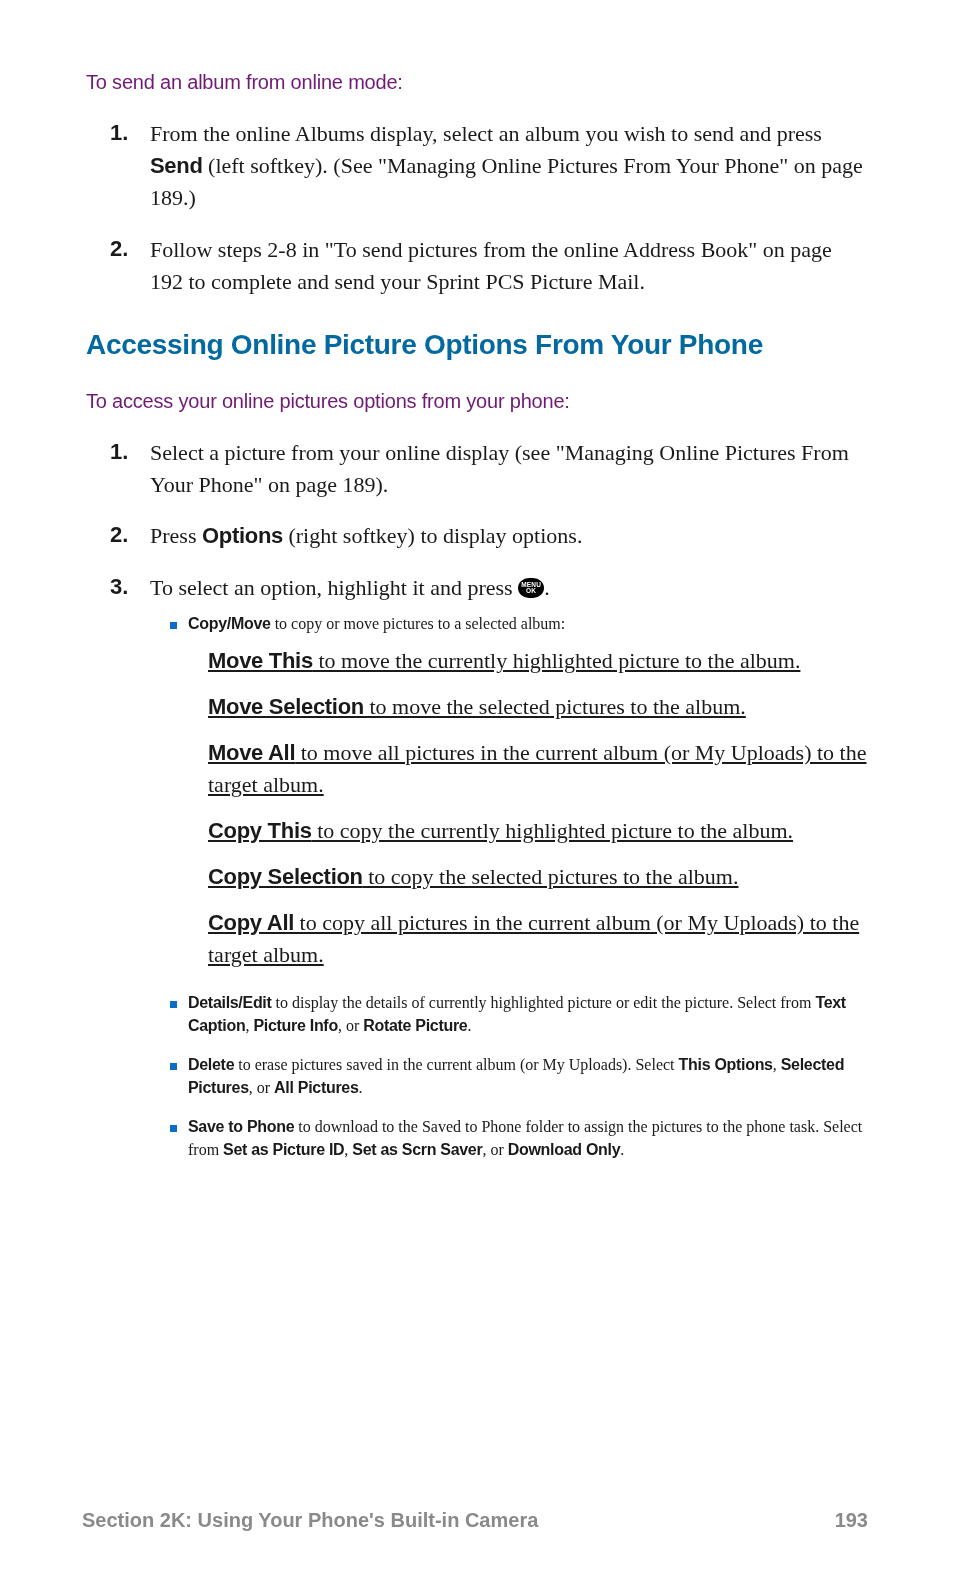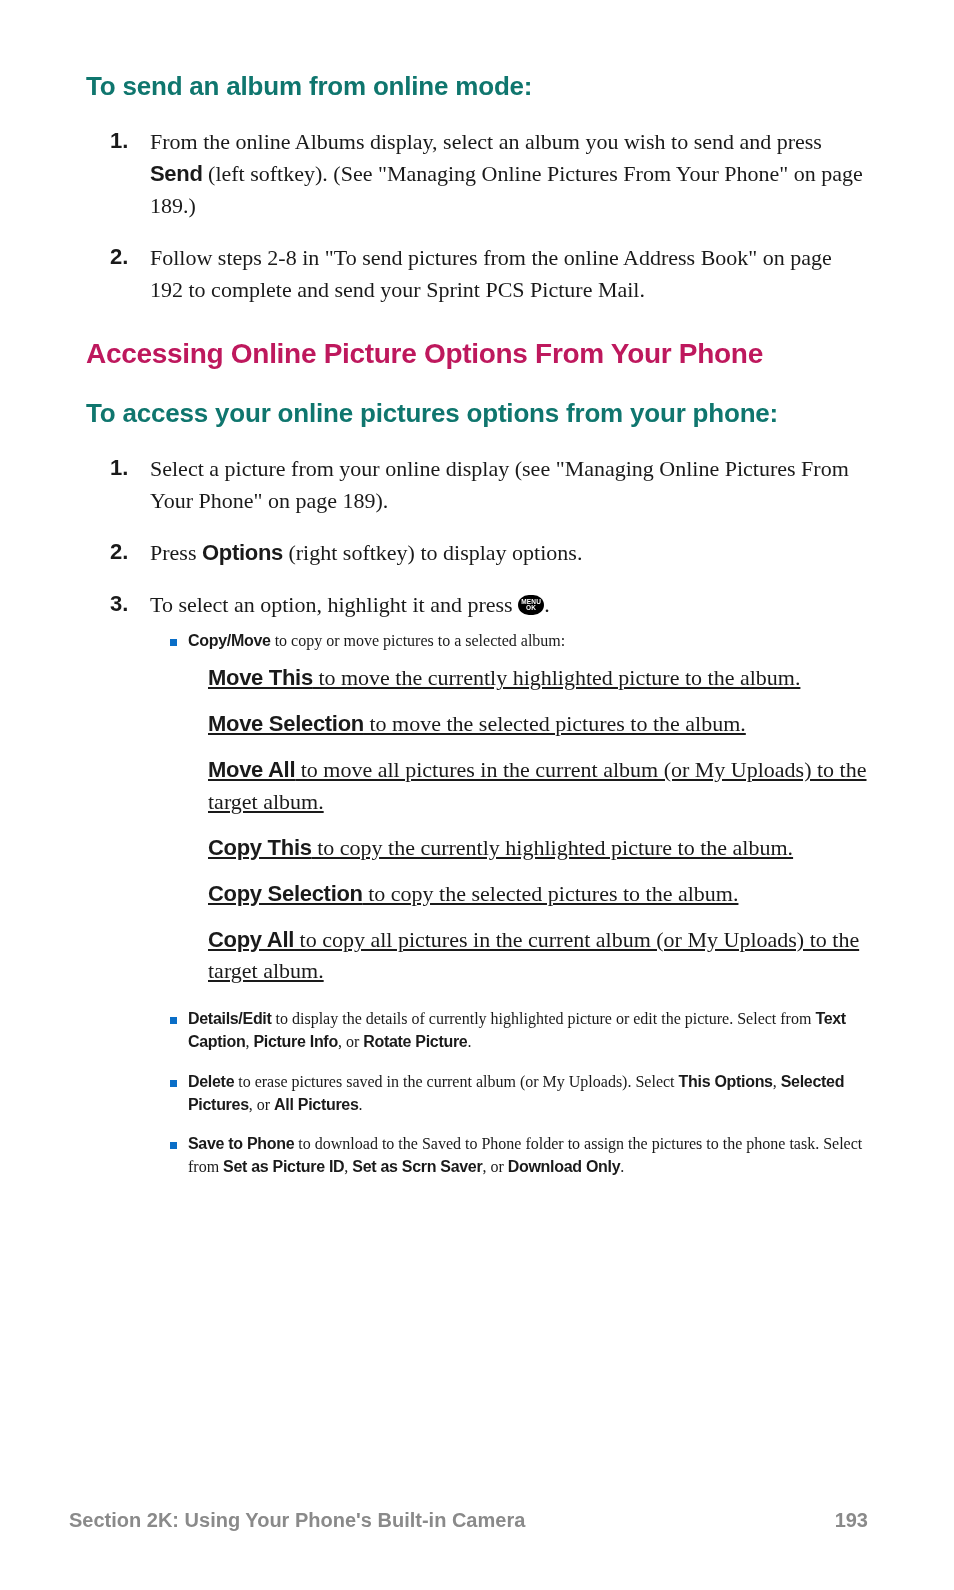"To send an album from" .subhead { color: #0f766e -> #701a75; font-size: 26px -> 20px; font-weight: 700 -> 400 }
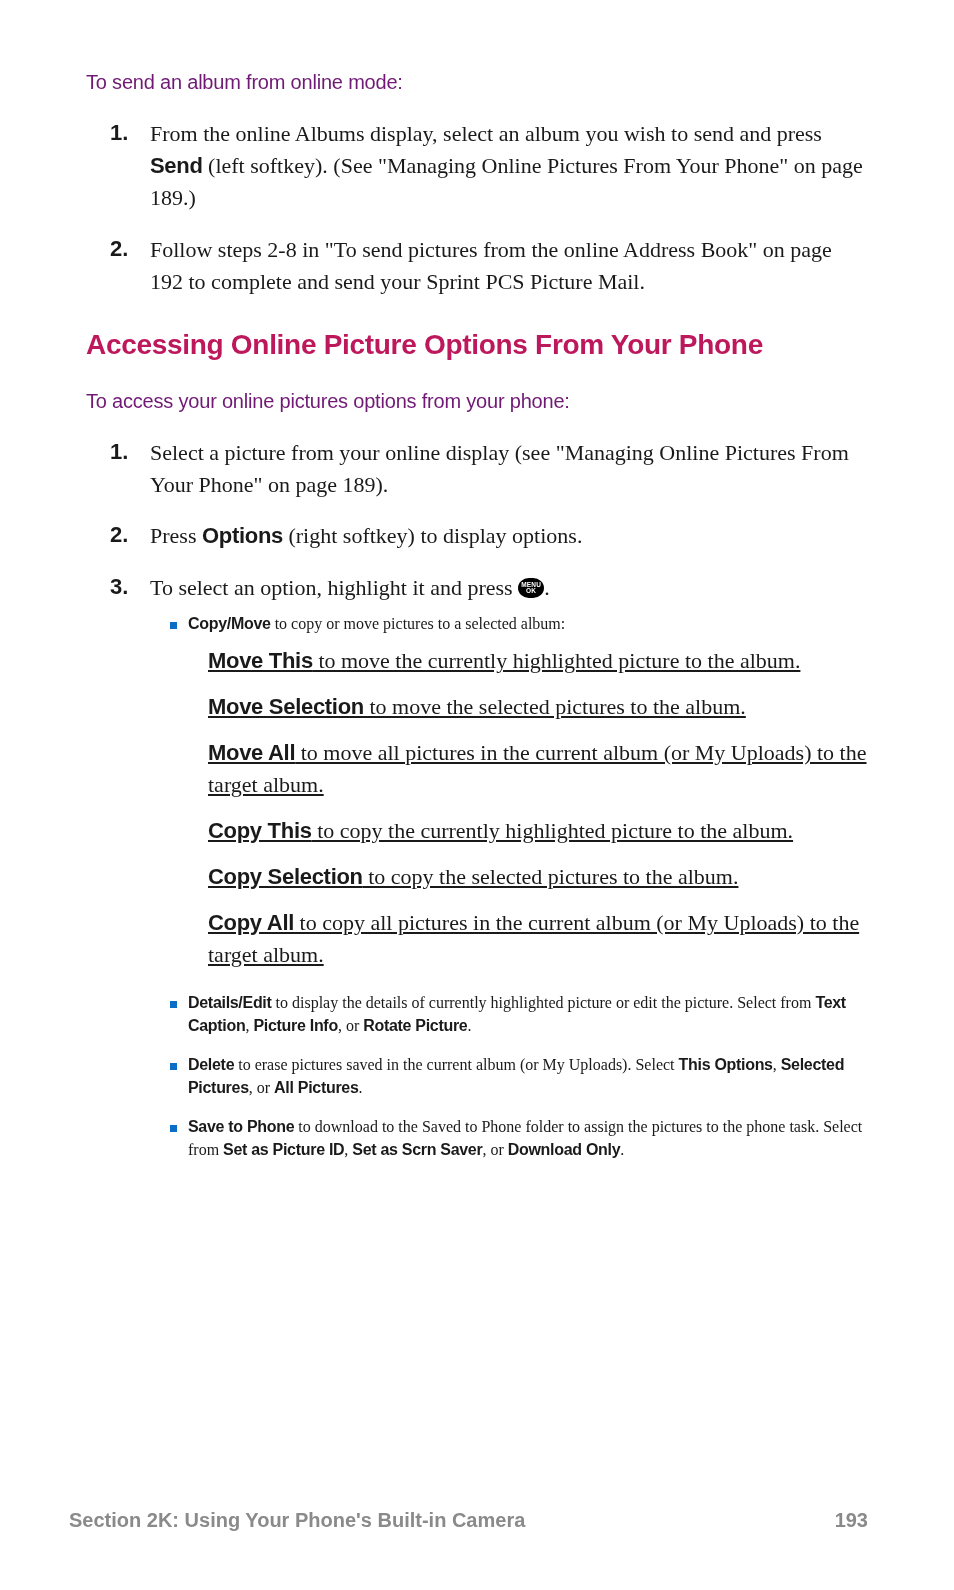"Accessing Online Picture Options From" h2.section-title { color: #be185d -> #0369a1 }
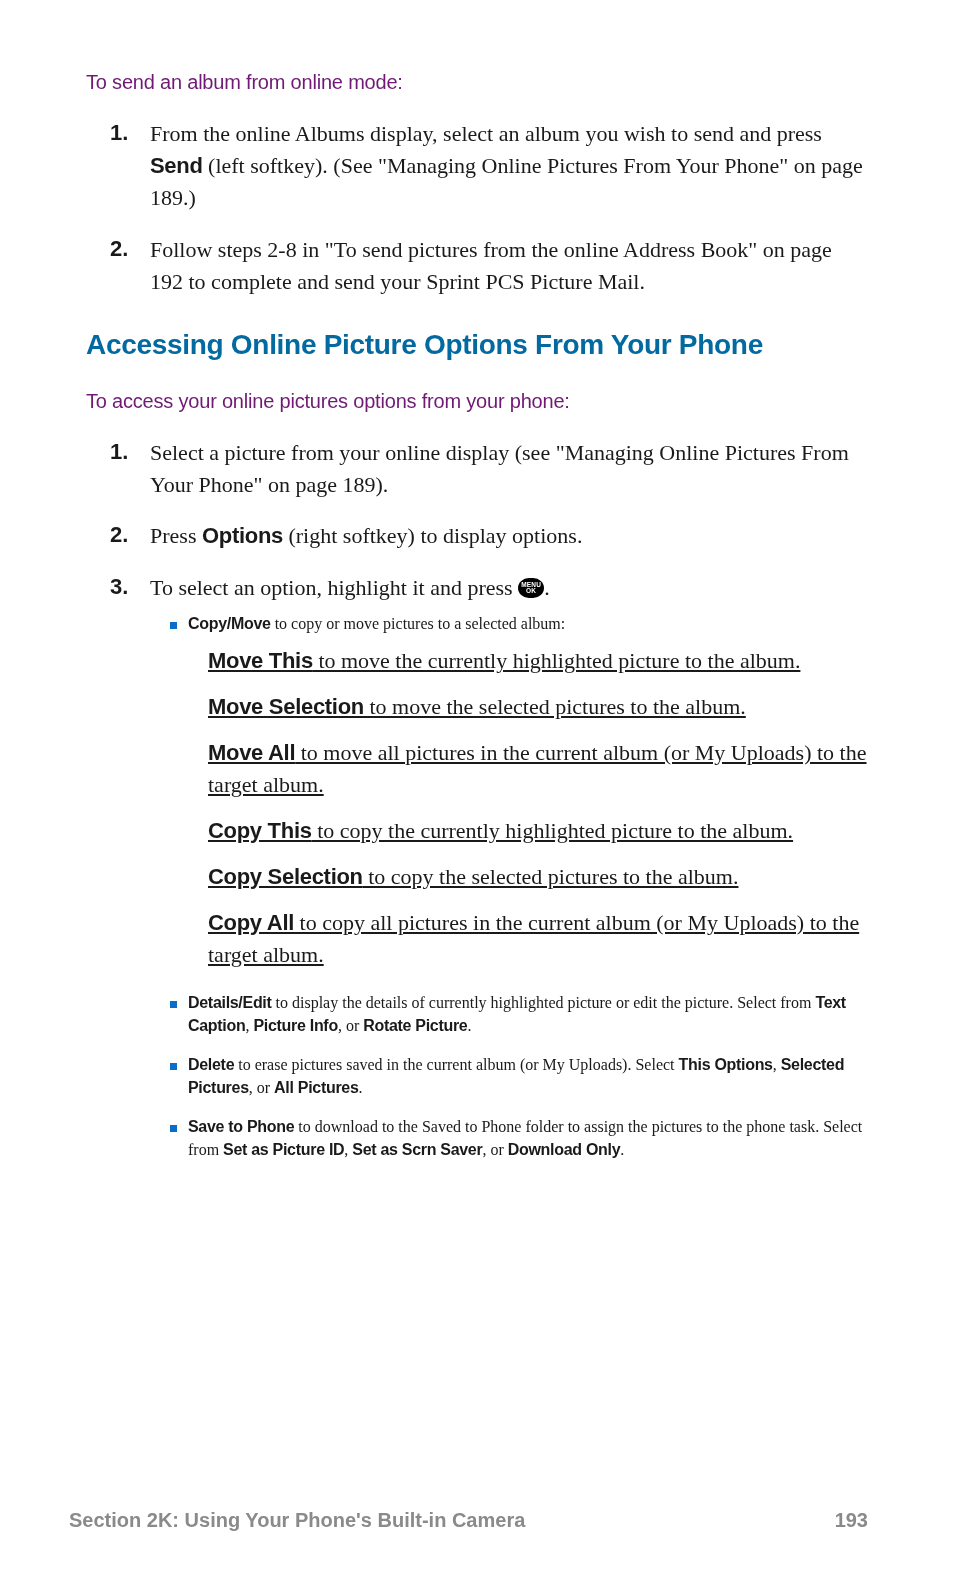"Section 2K: Using Your Phone's" .footer { left: 69px -> 82px }
